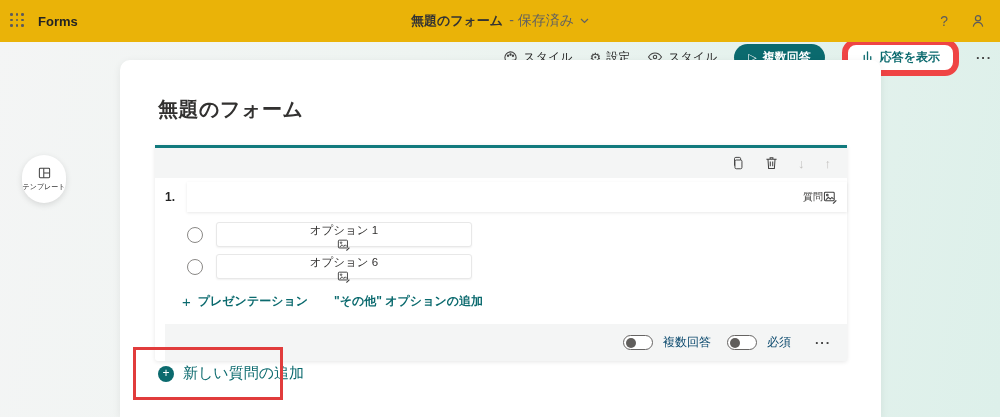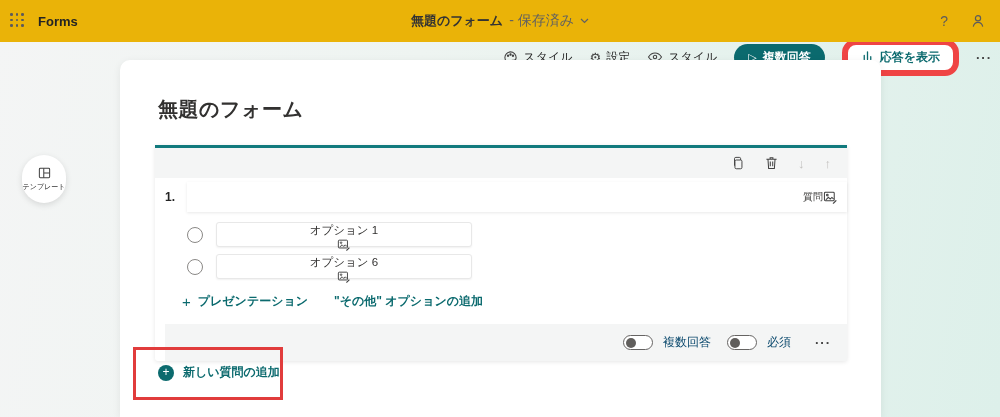"新しい質問の追加" .add-q-label { font-size: 12px -> 15px; font-weight: 700 -> 400 }
